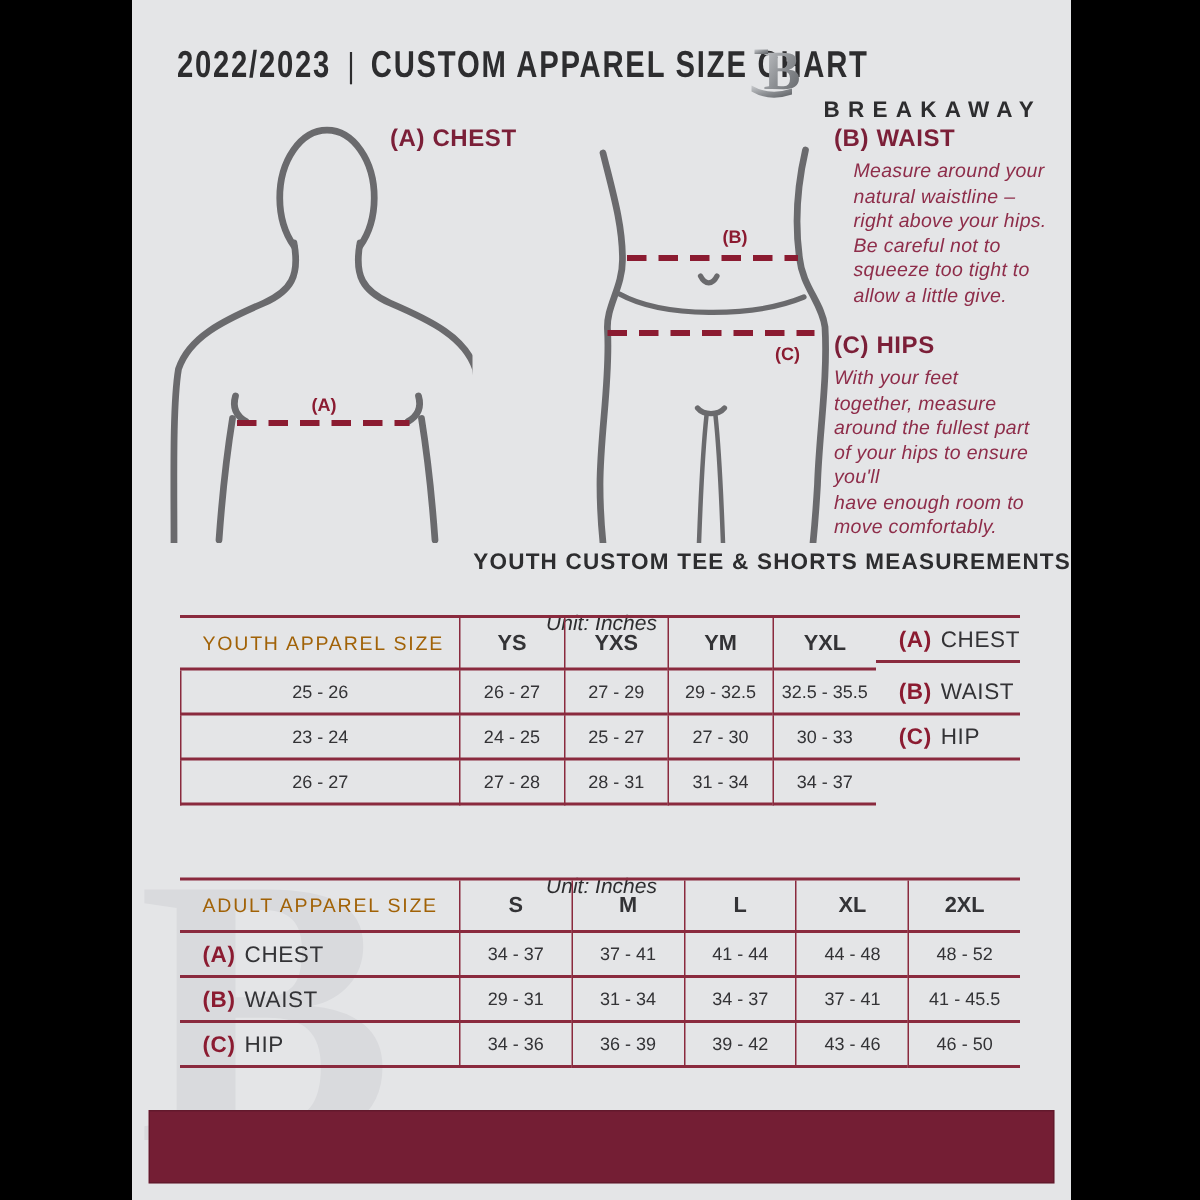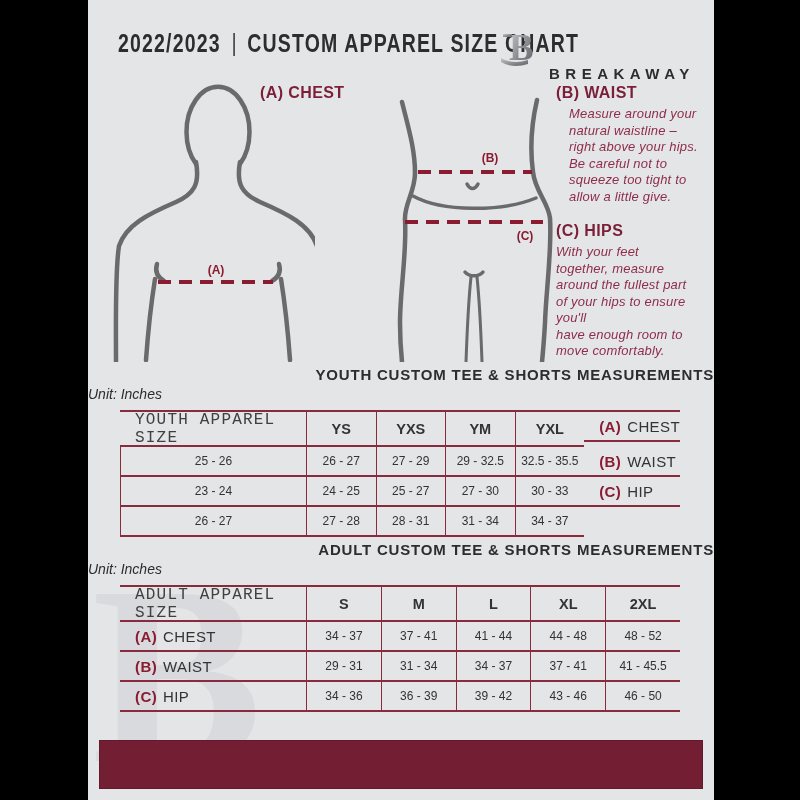"Unit: Inches" .tbl-unit { margin-top: none -> 21px; text-align: none -> center }
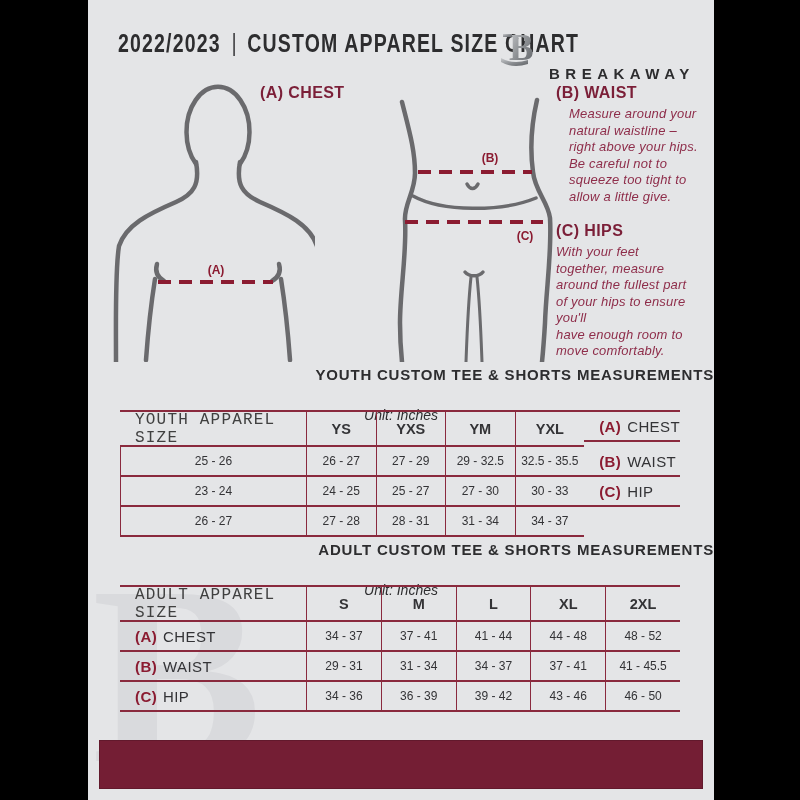"YOUTH APPAREL SIZE" .c.sizehdr { color: #404040 -> #a16207; font-family: Liberation Mono, monospace -> none; font-size: 16px -> 13px }
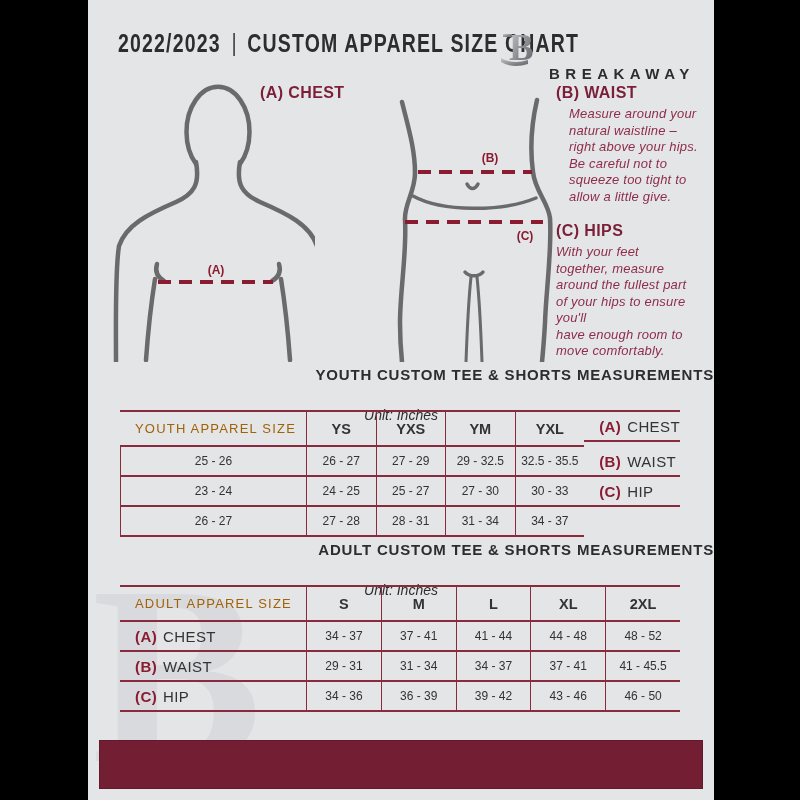"ADULT CUSTOM TEE & SHORTS" div.tbl-title { html: <div>ADULT CUSTOM TEE &amp; SHORTS MEASUREMENTS</div> -> none }
